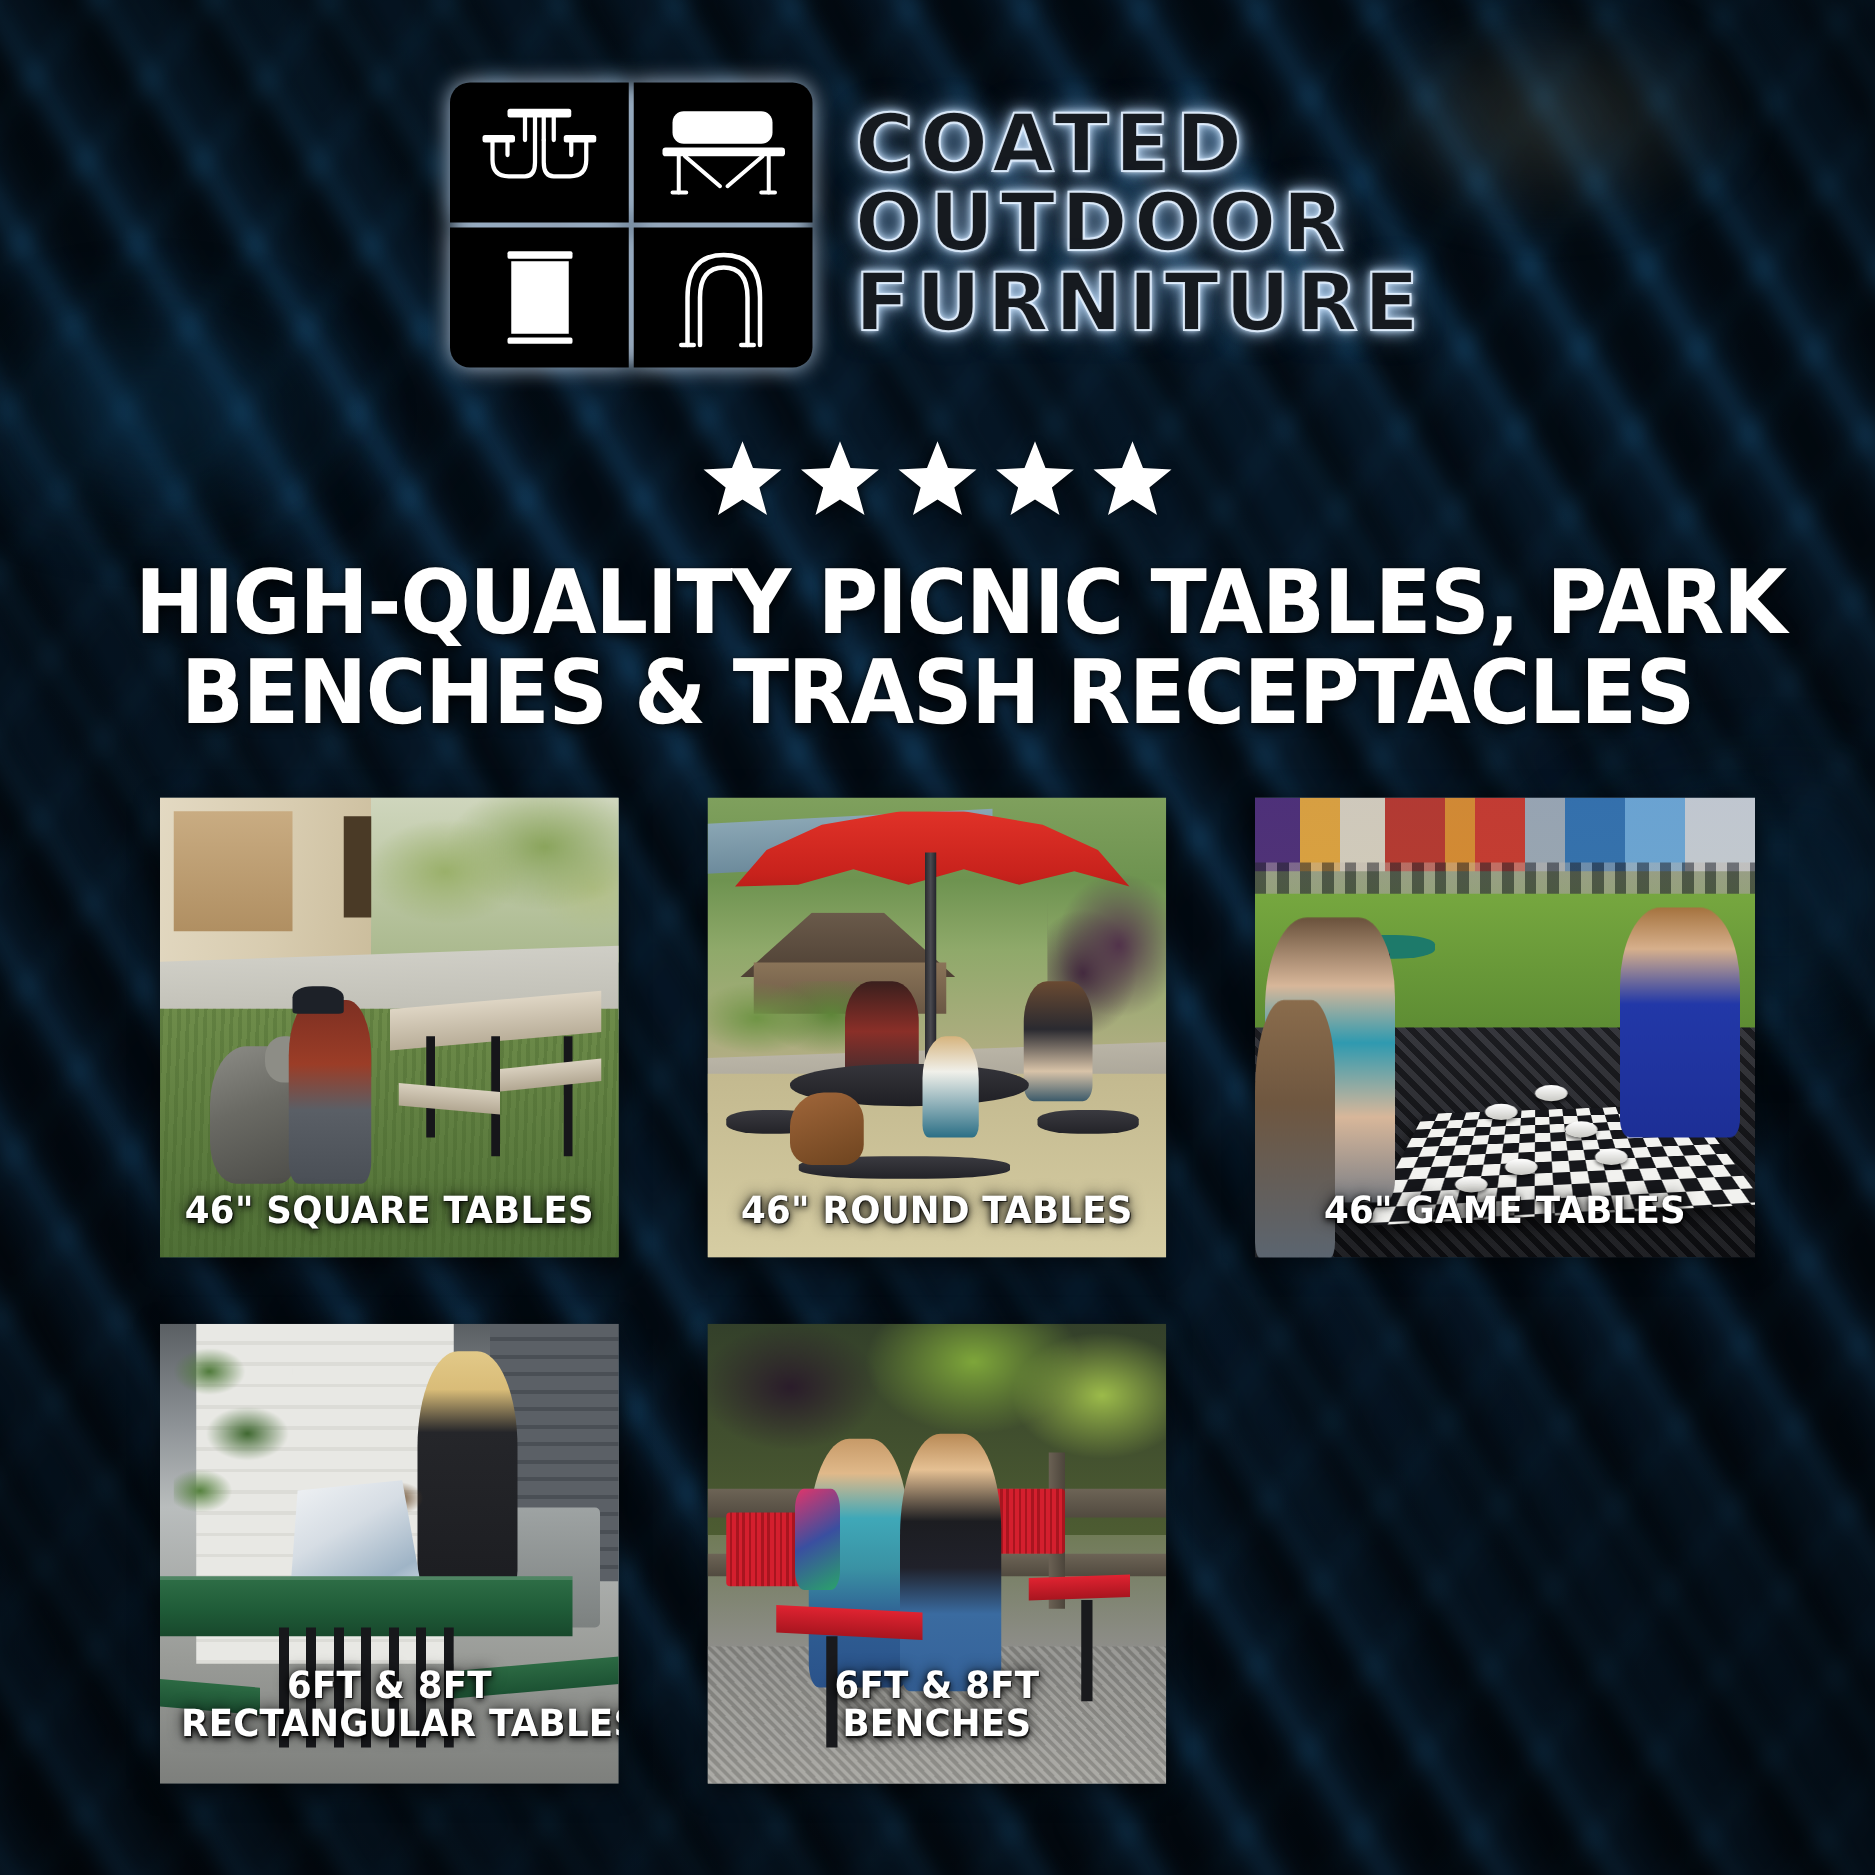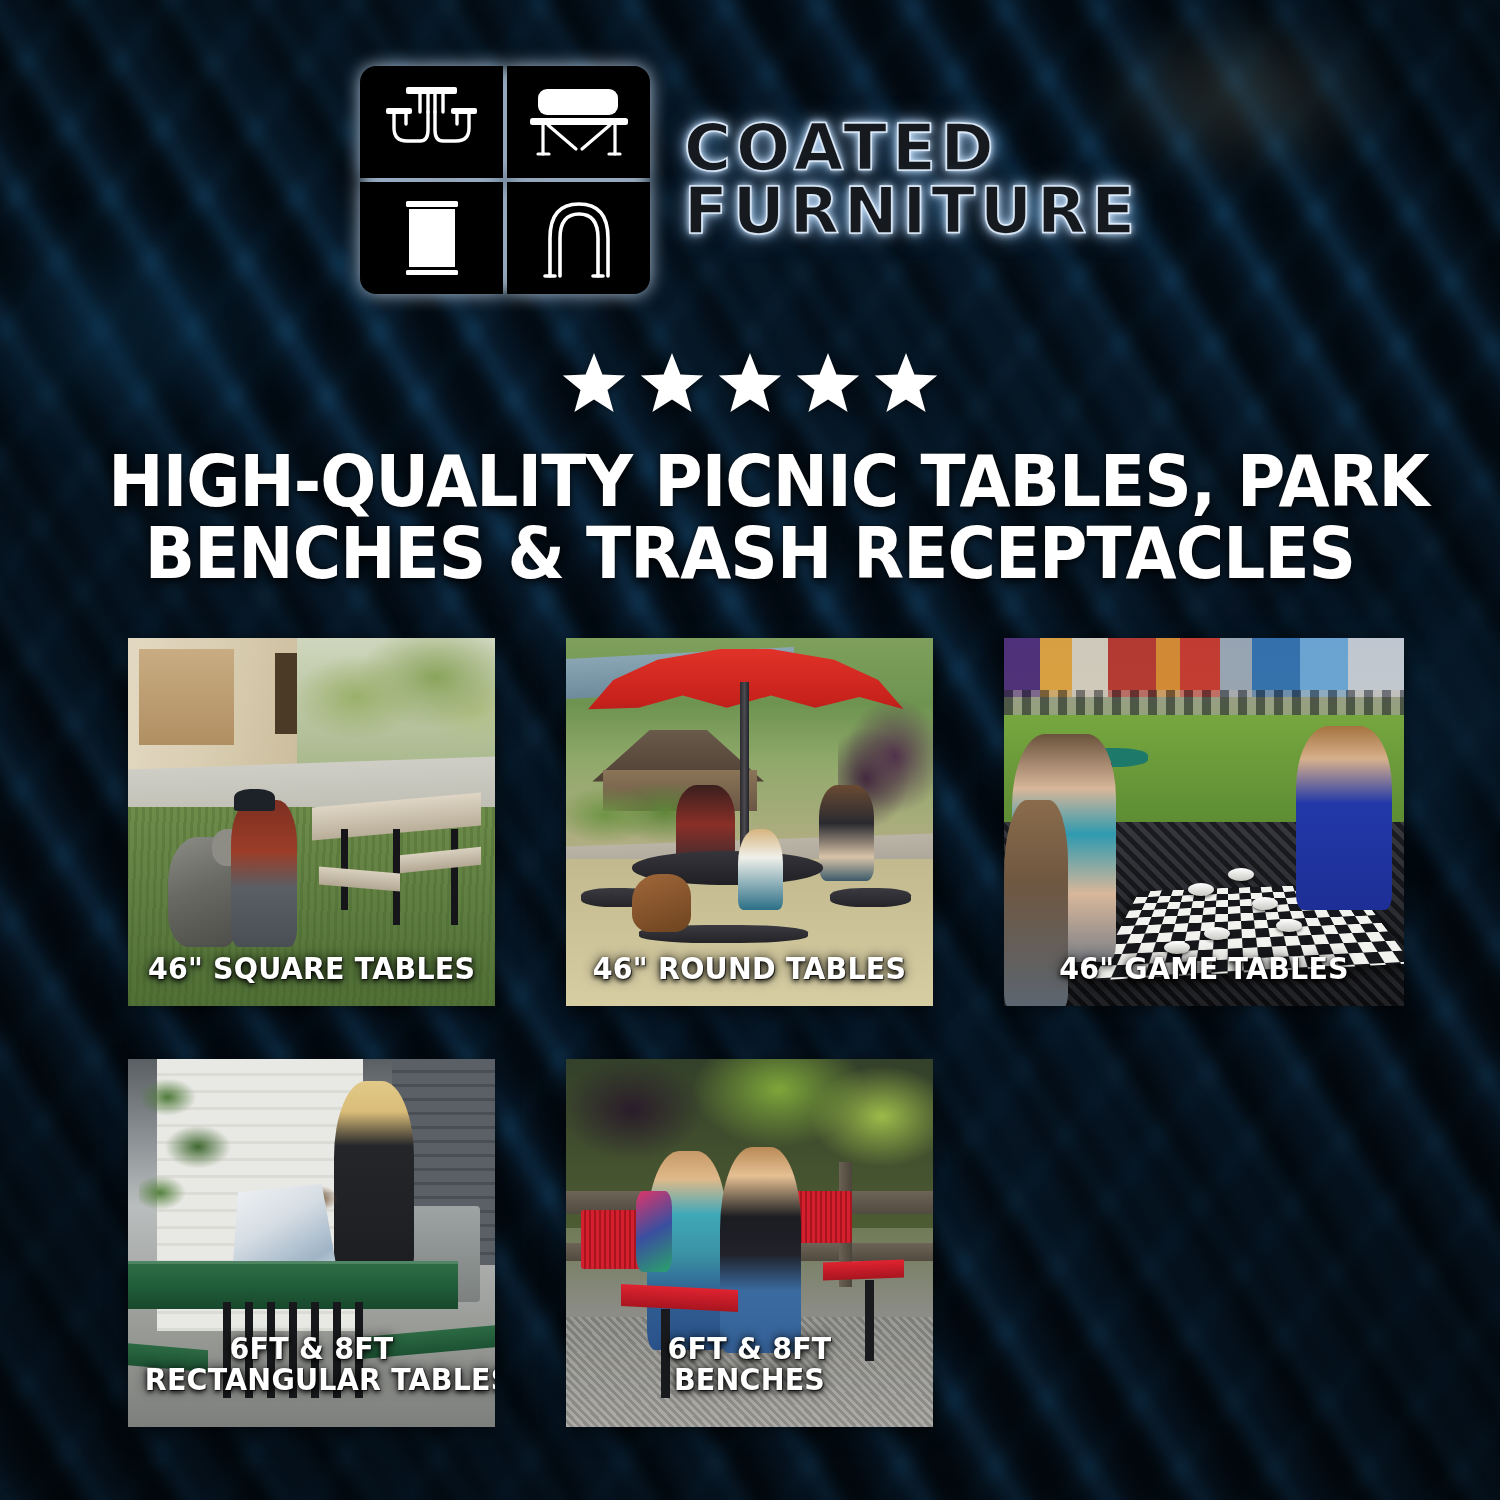"OUTDOOR" div.brand-line { html: none -> <div>OUTDOOR</div> }
